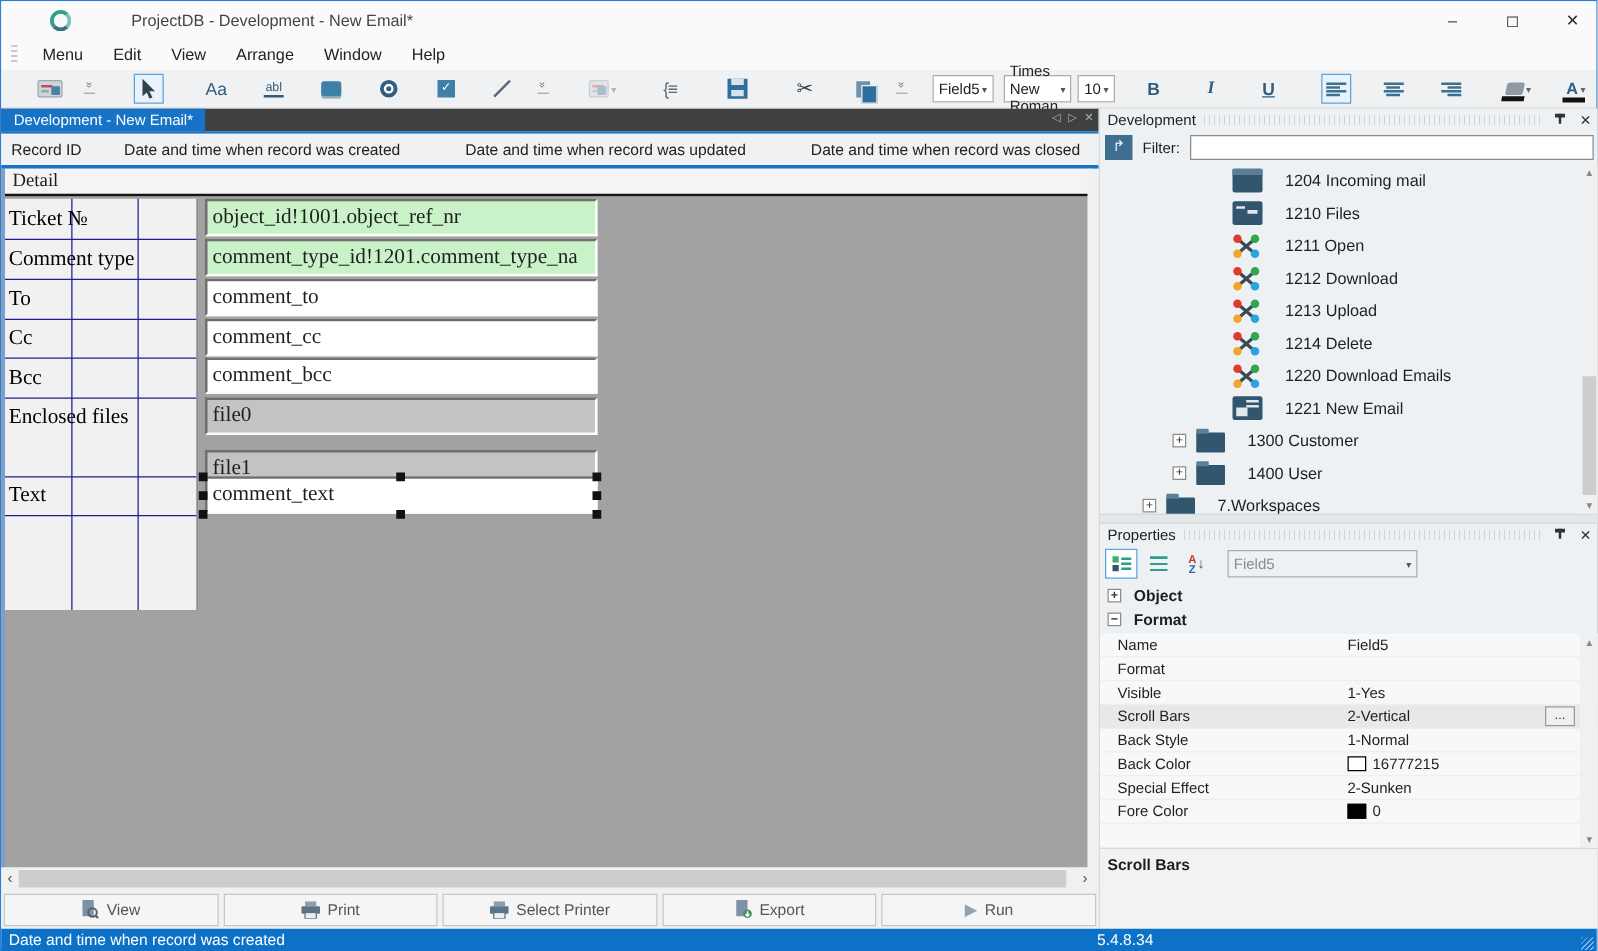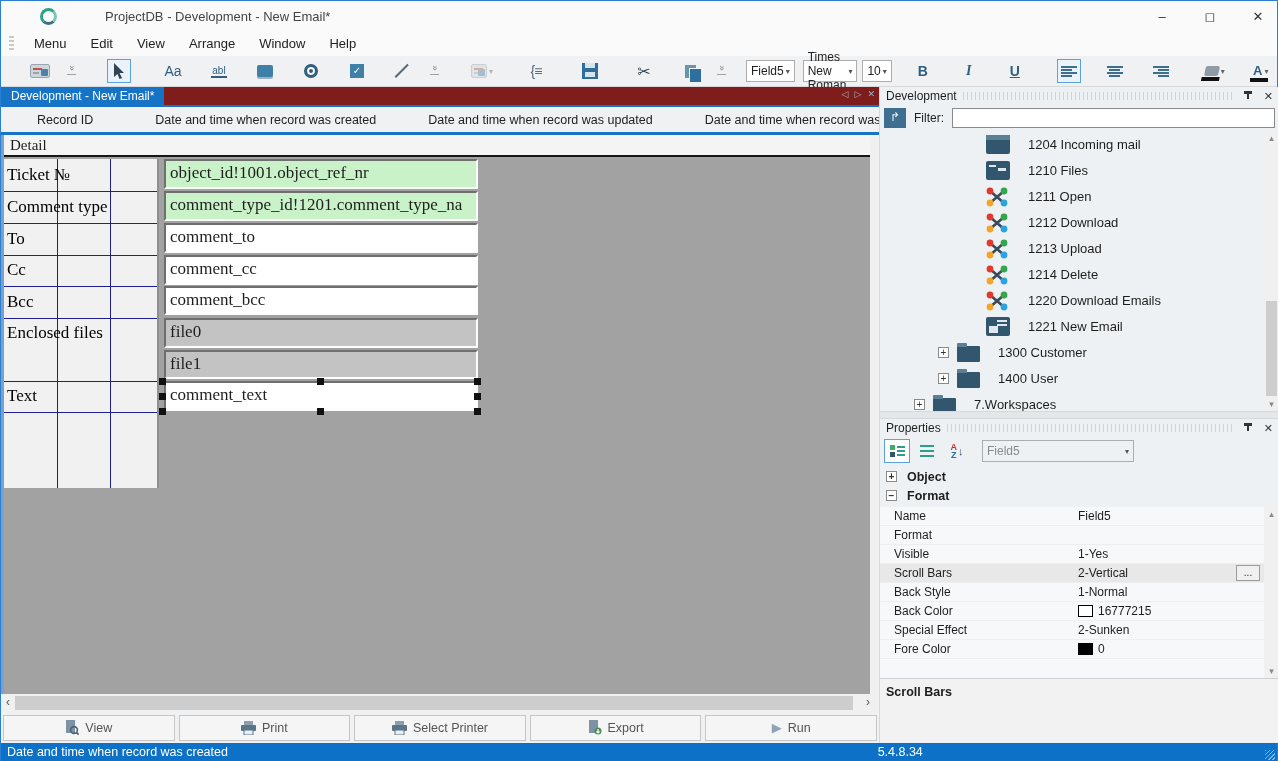"Development - New Email*" .tabstrip { background: #7f1d1d -> #404040 }
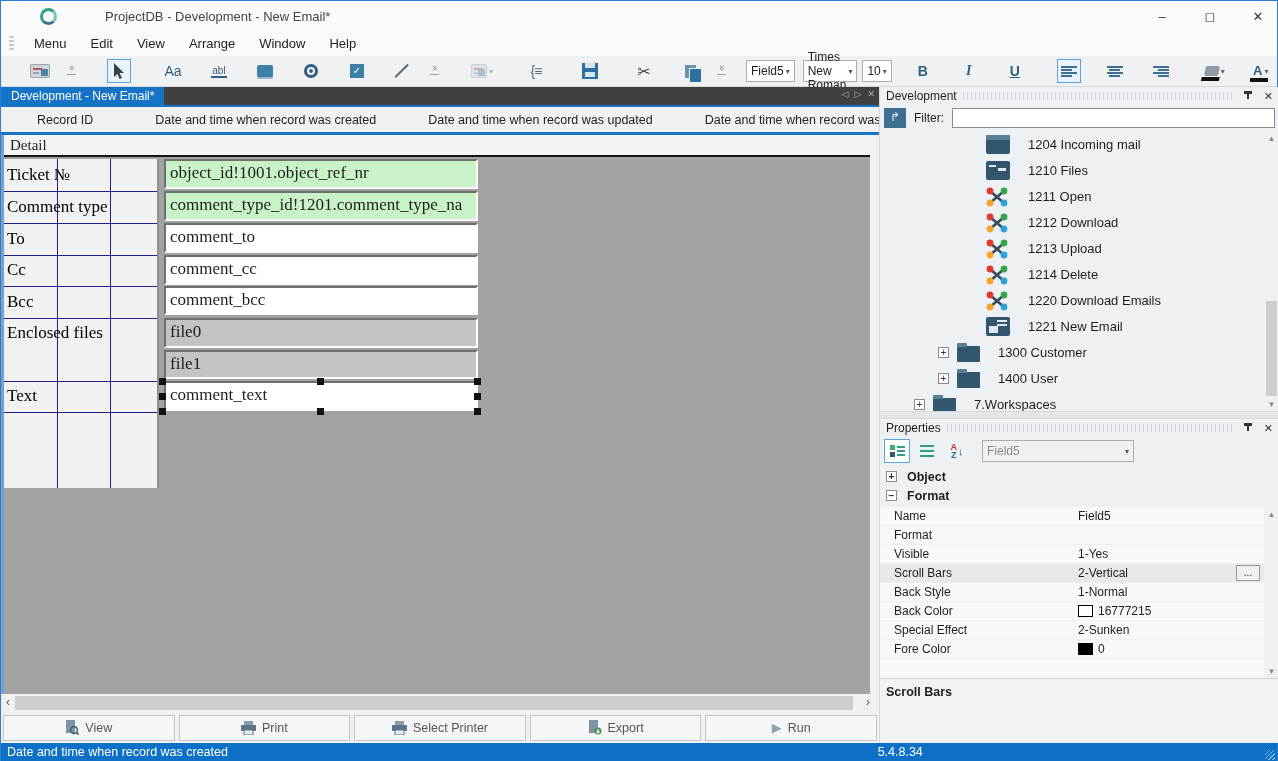"Record ID" .rec-item:first-child { padding: 0 36px -> 0 8px }
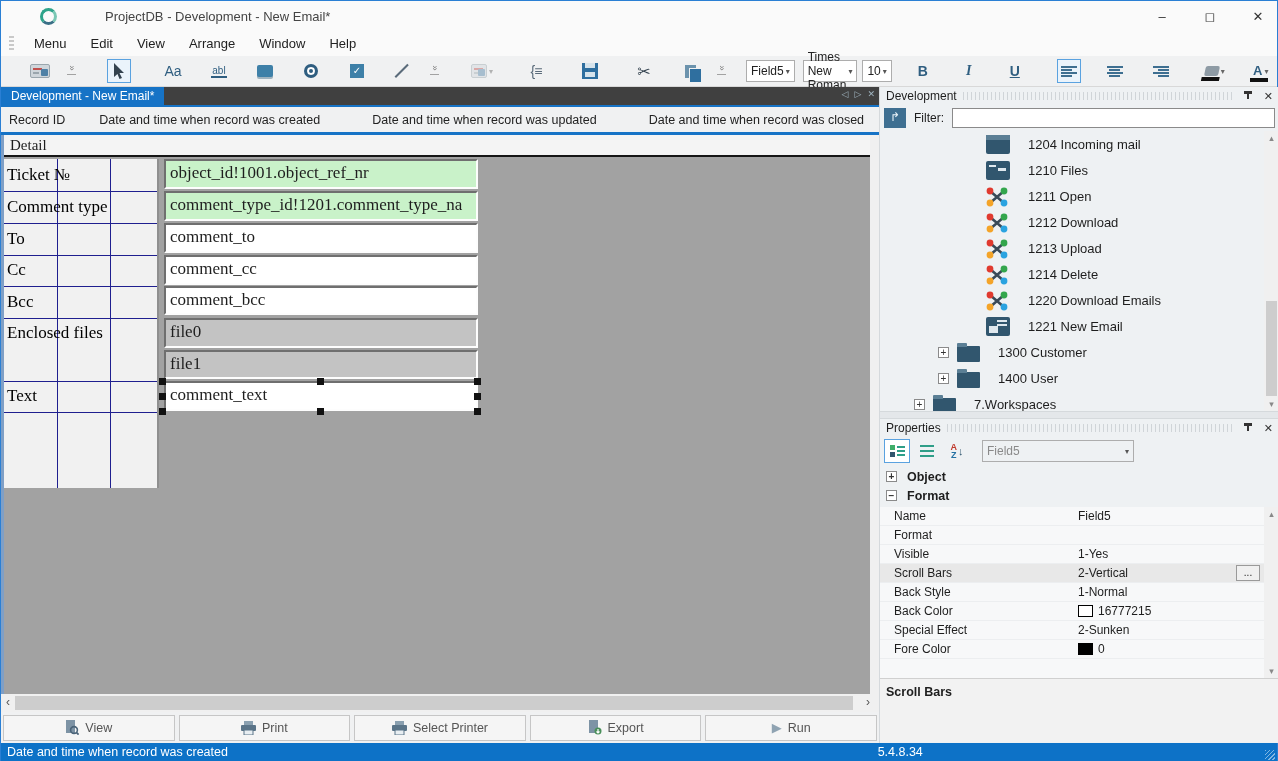"file1" div.dfield { top: 215px -> 225px }
